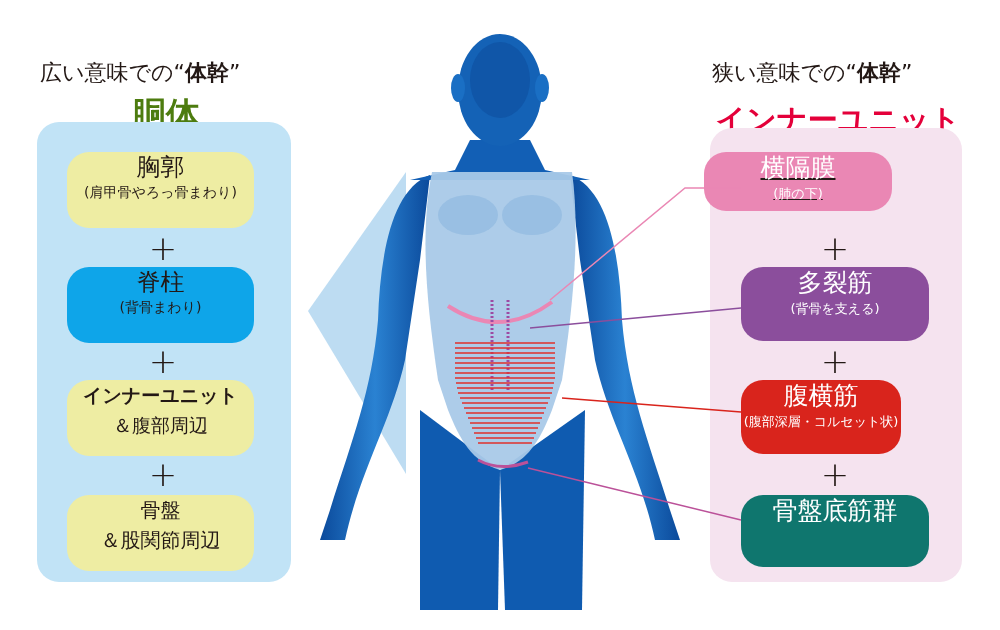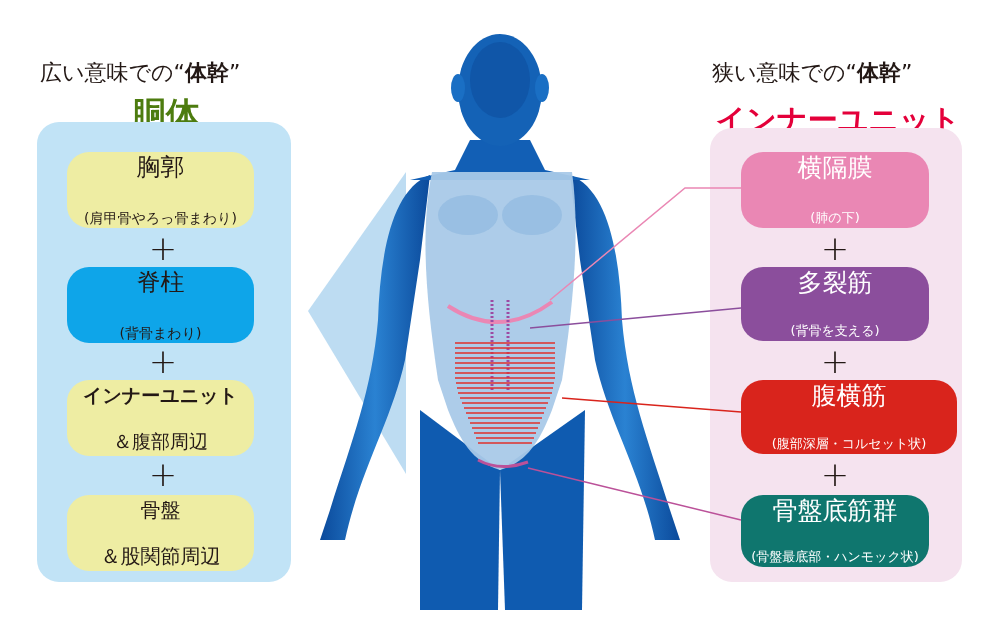"胸郭" .box { justify-content: space-between -> flex-start }
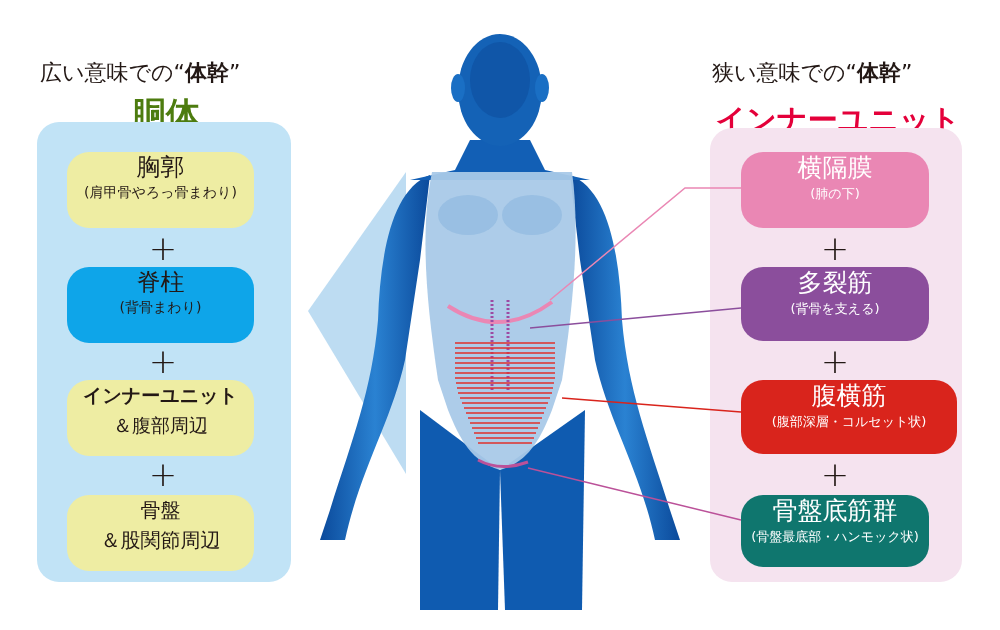"横隔膜" div.box { height: 76px -> 59px; left: 741px -> 704px; text-decoration: none -> underline }
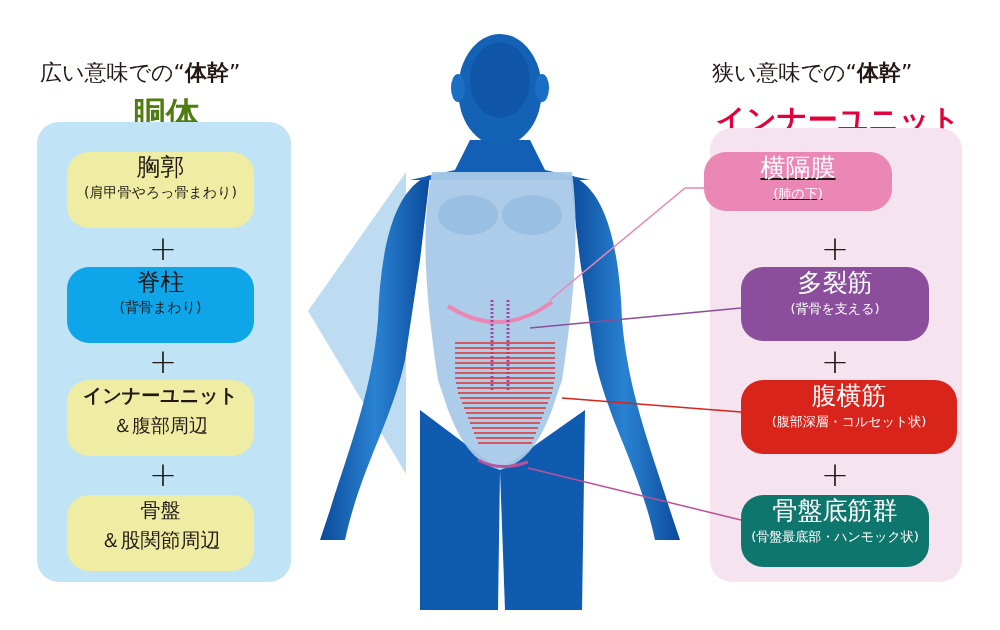"腹横筋" div.box { width: 216px -> 160px }
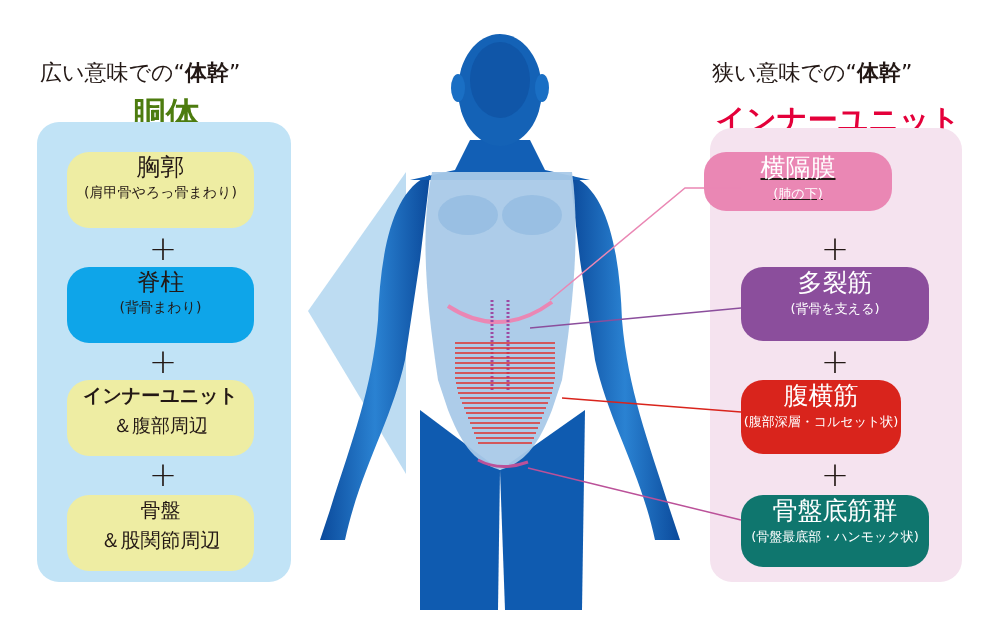"(骨盤最底部・ハンモック状)" div.sub { html: <div>(骨盤最底部・ハンモック状)</div> -> none }
